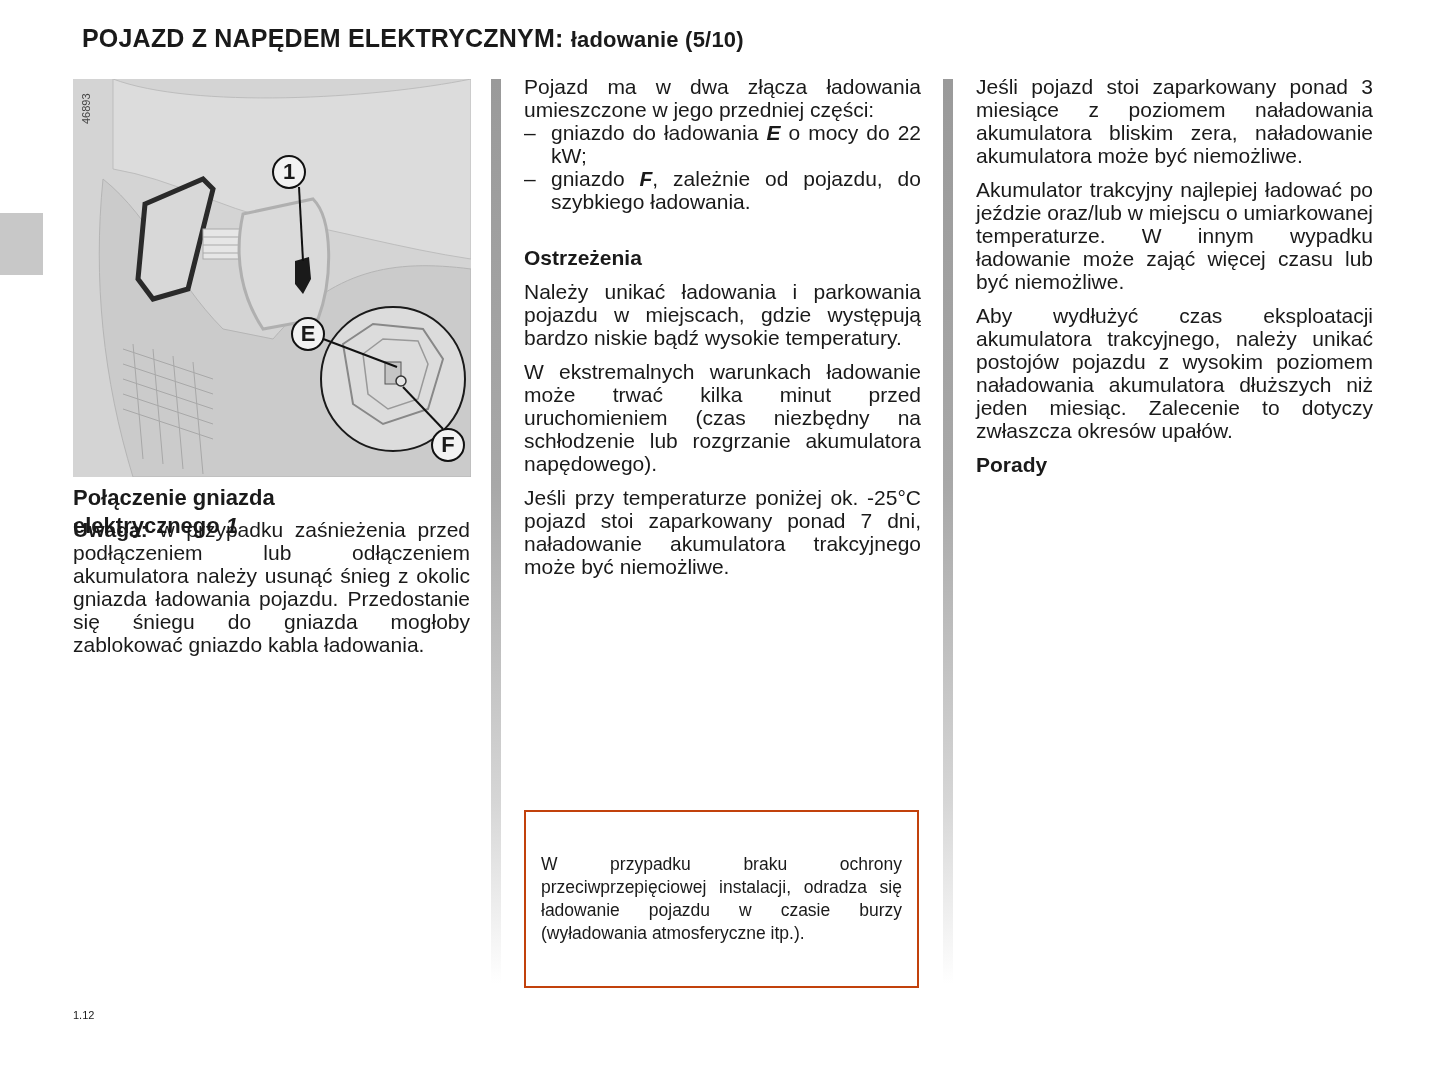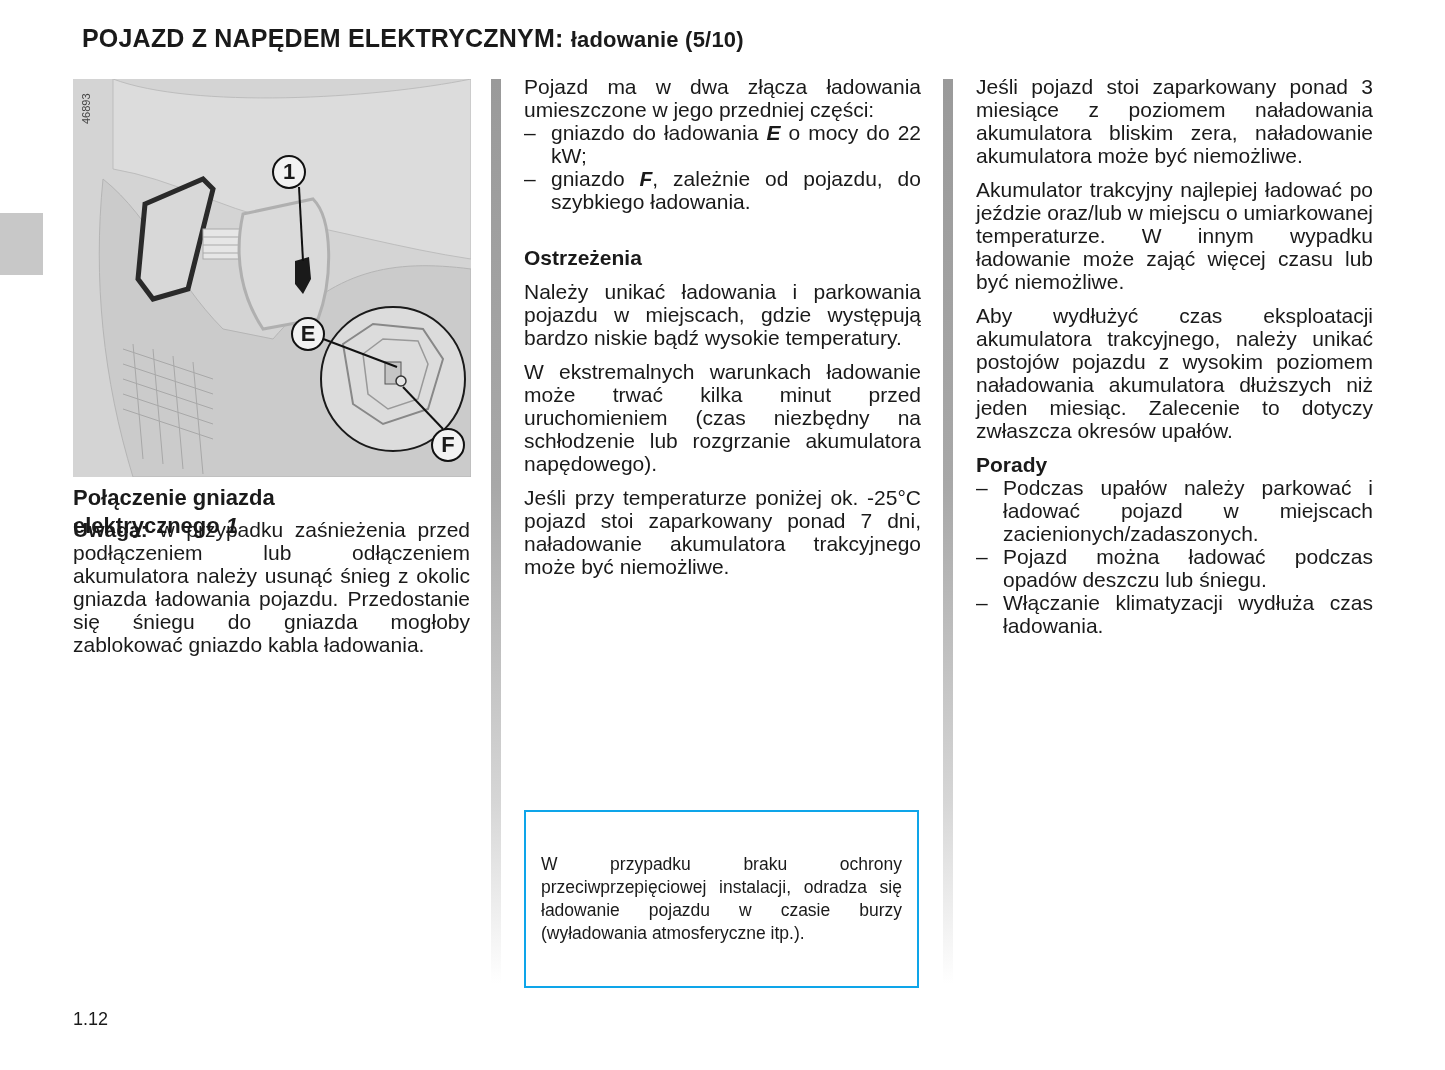"Podczas upałów należy parkować i" ul.dash-list { html: <ul> <li>Podczas upałów należy parkować i ładować pojazd w miejscach zacienionych/zadaszonych.</li> <li>Pojazd można ładować podczas opadów deszczu lub śniegu.</li> <li>Włączanie klimatyzacji wydłuża czas ładowania.</li> </ul> -> none }
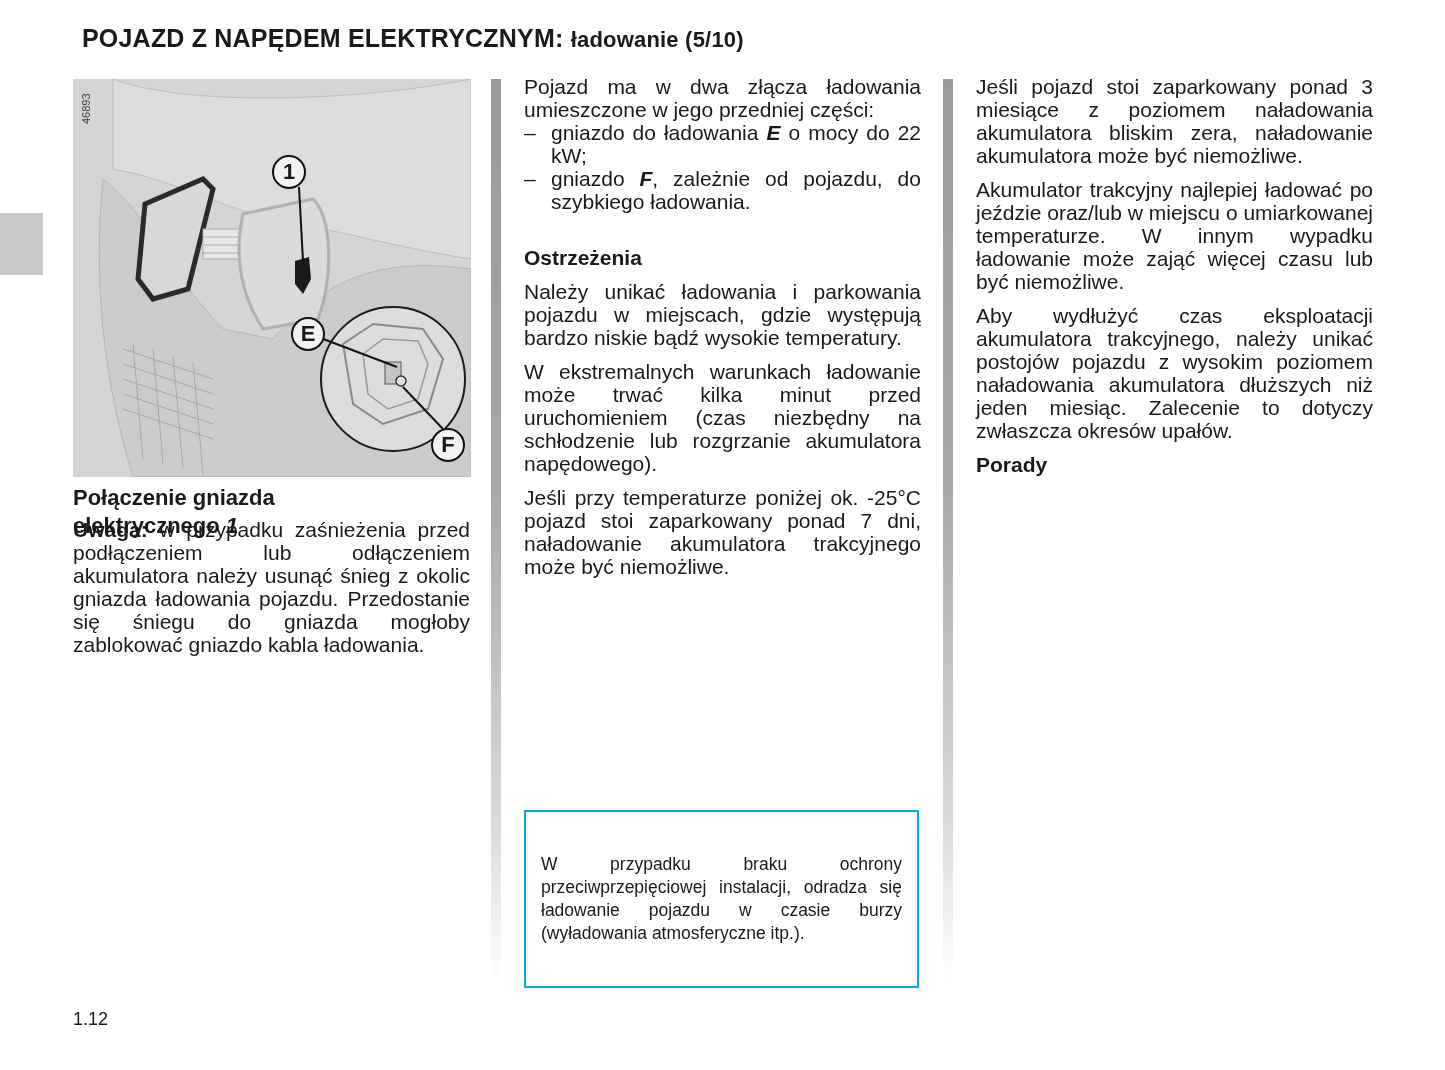"W przypadku braku ochrony" .warn-box { border: 2px solid #0ea5e9 -> 2px solid #c2410c }
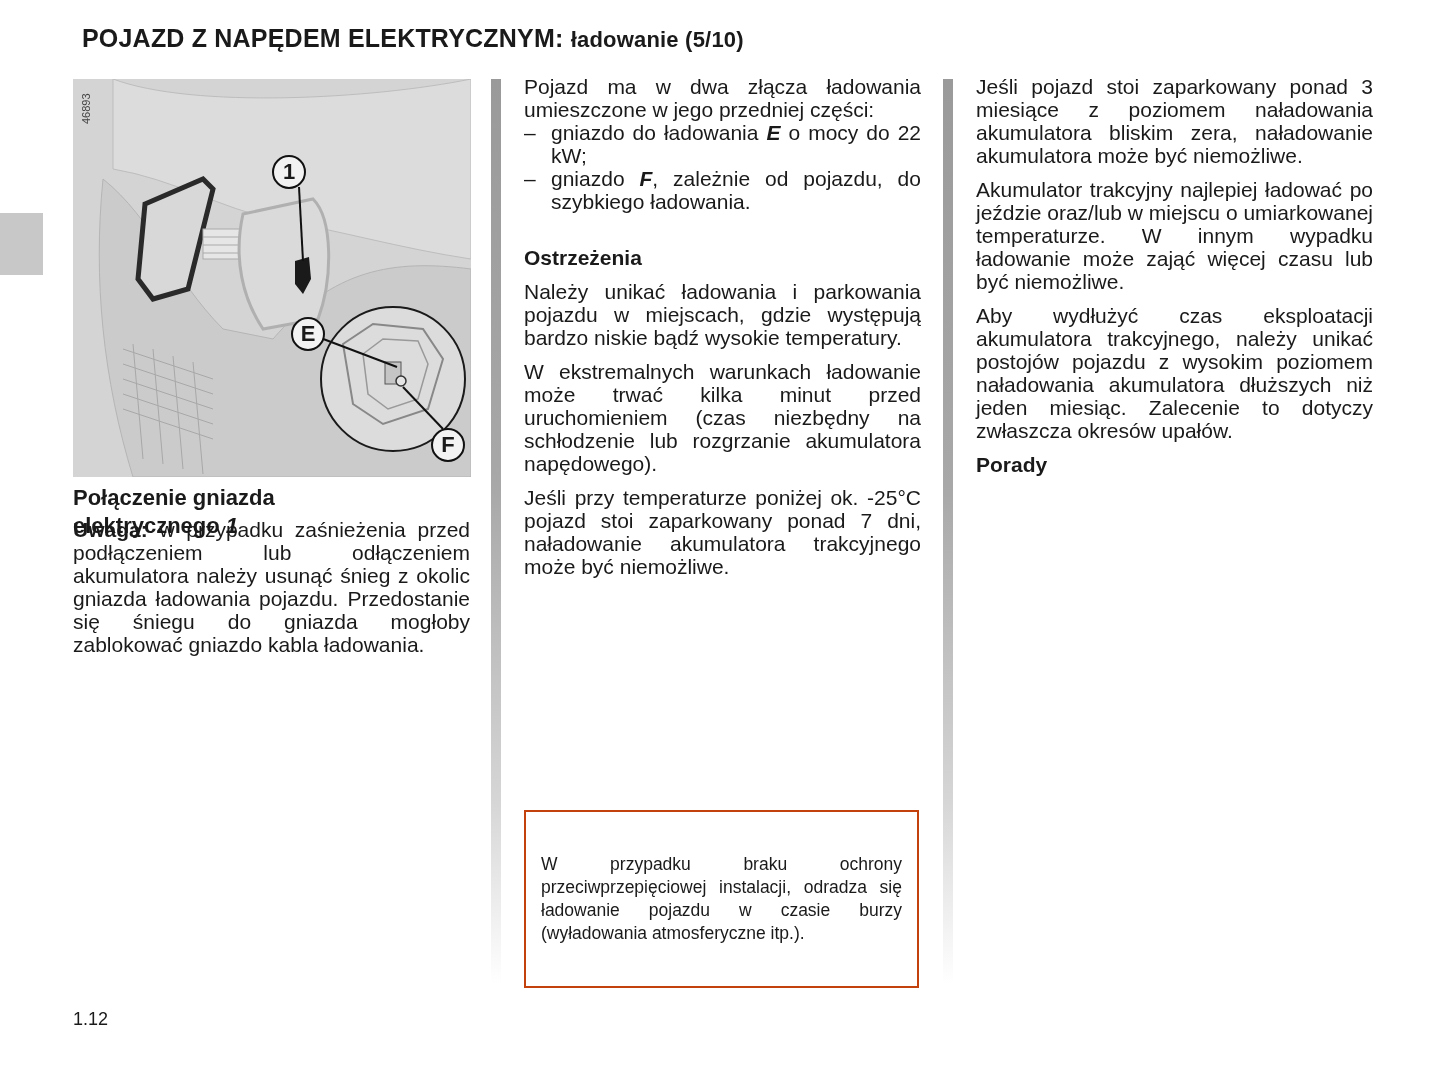"1.12" .page-number { font-size: 18px -> 11px }
